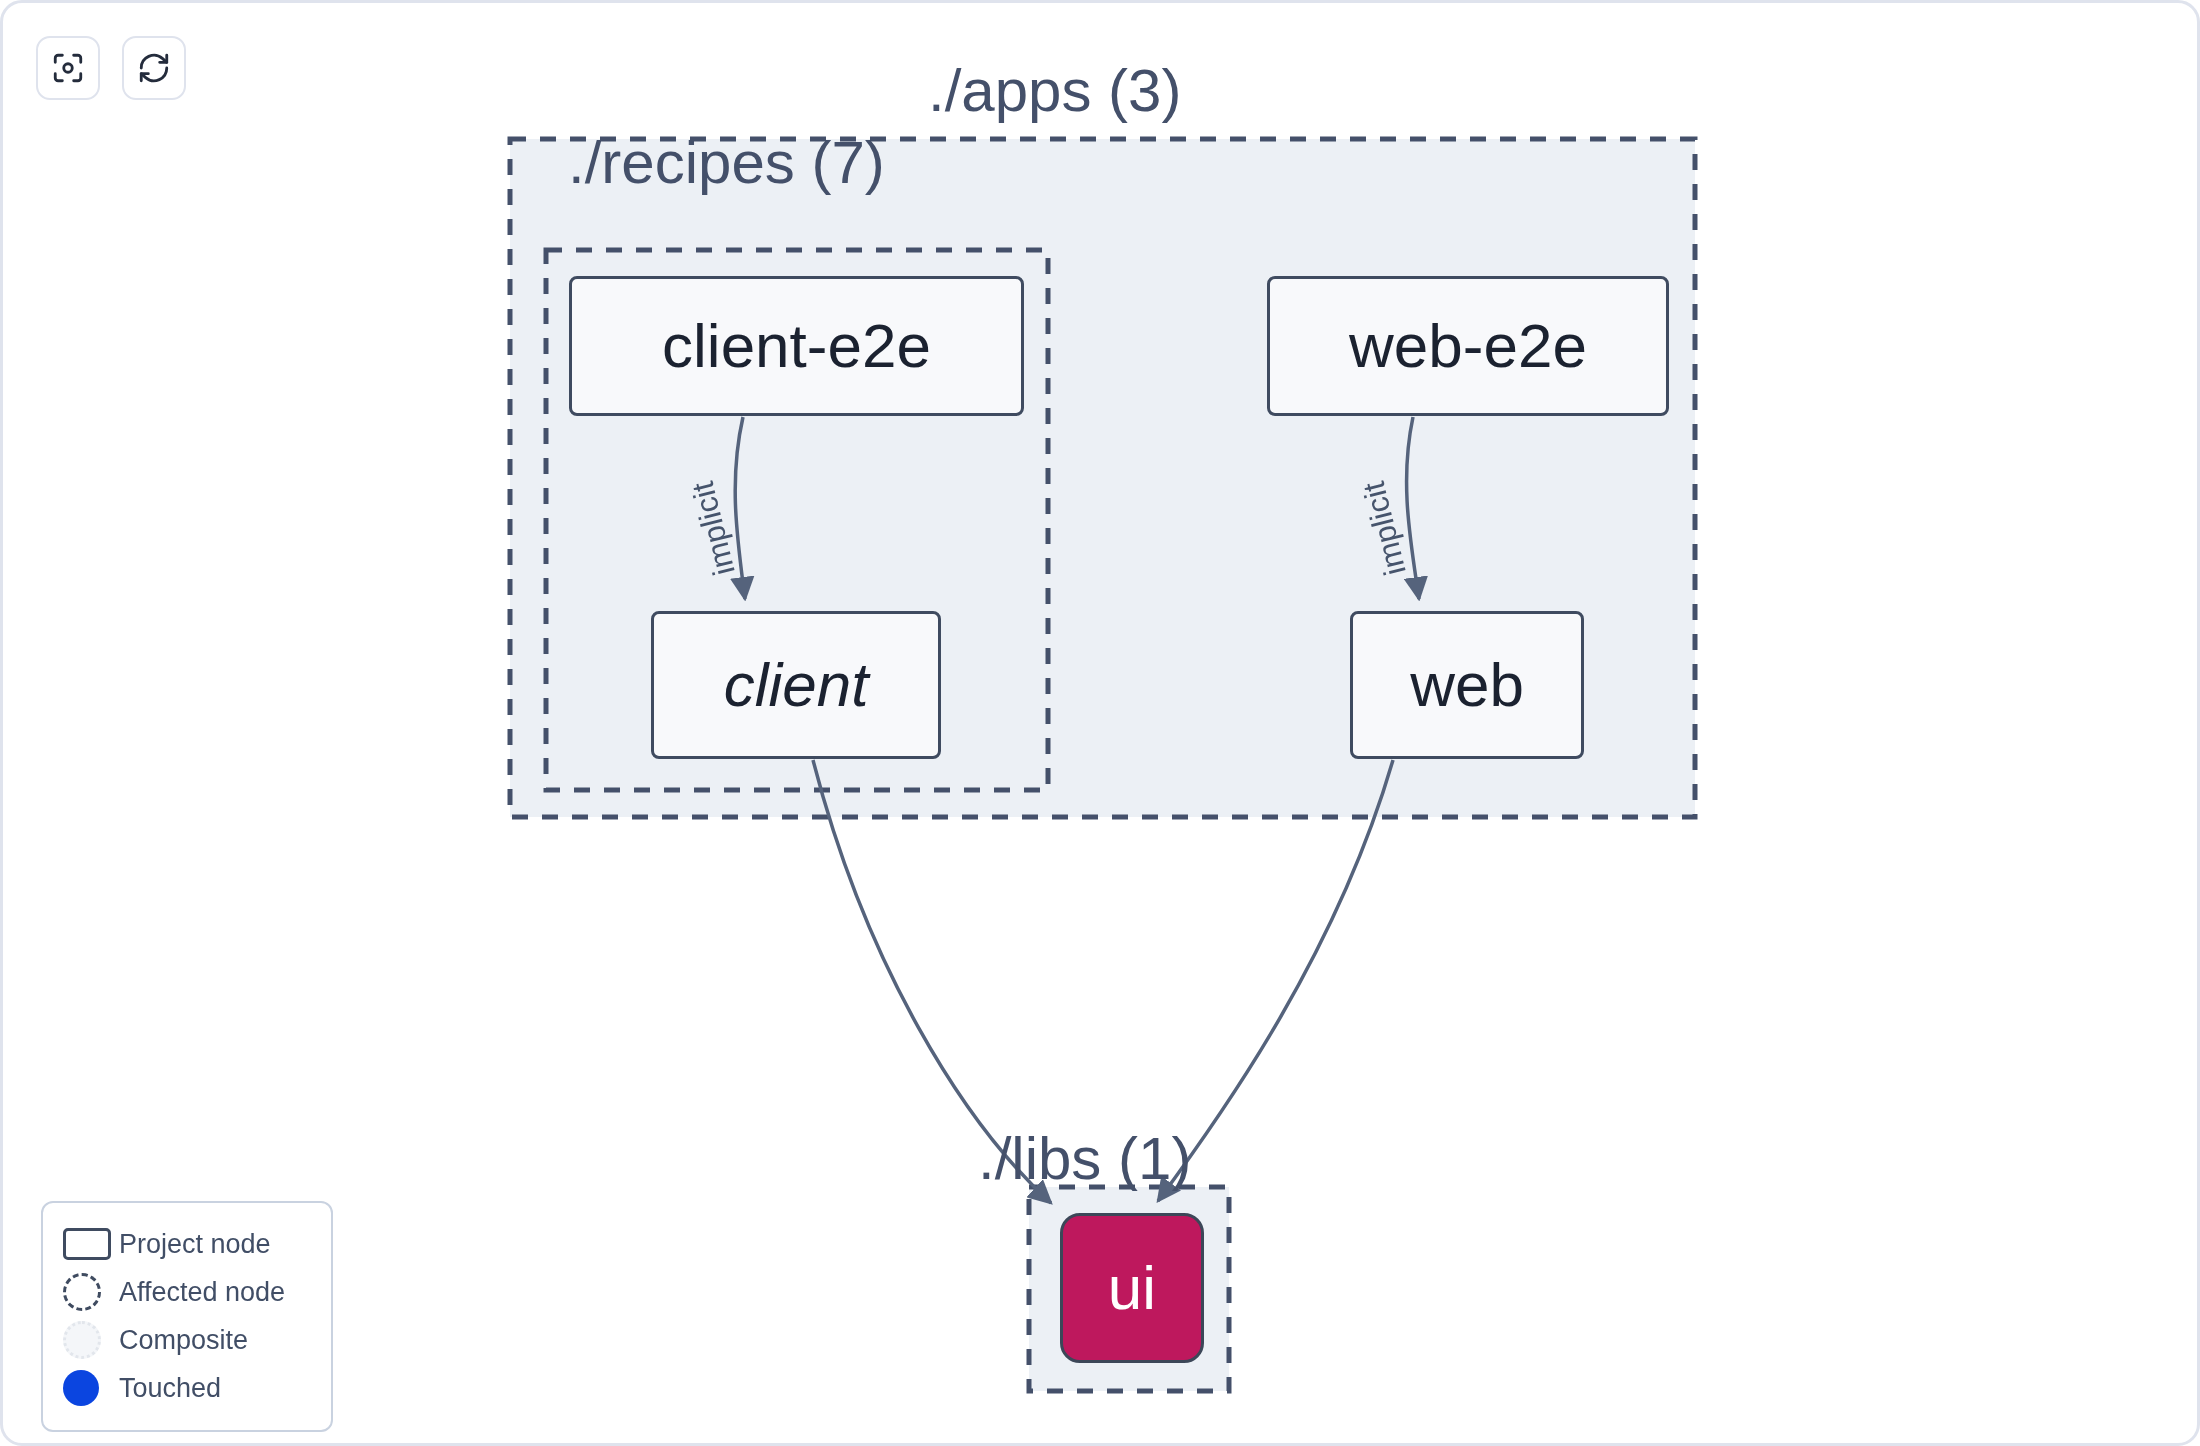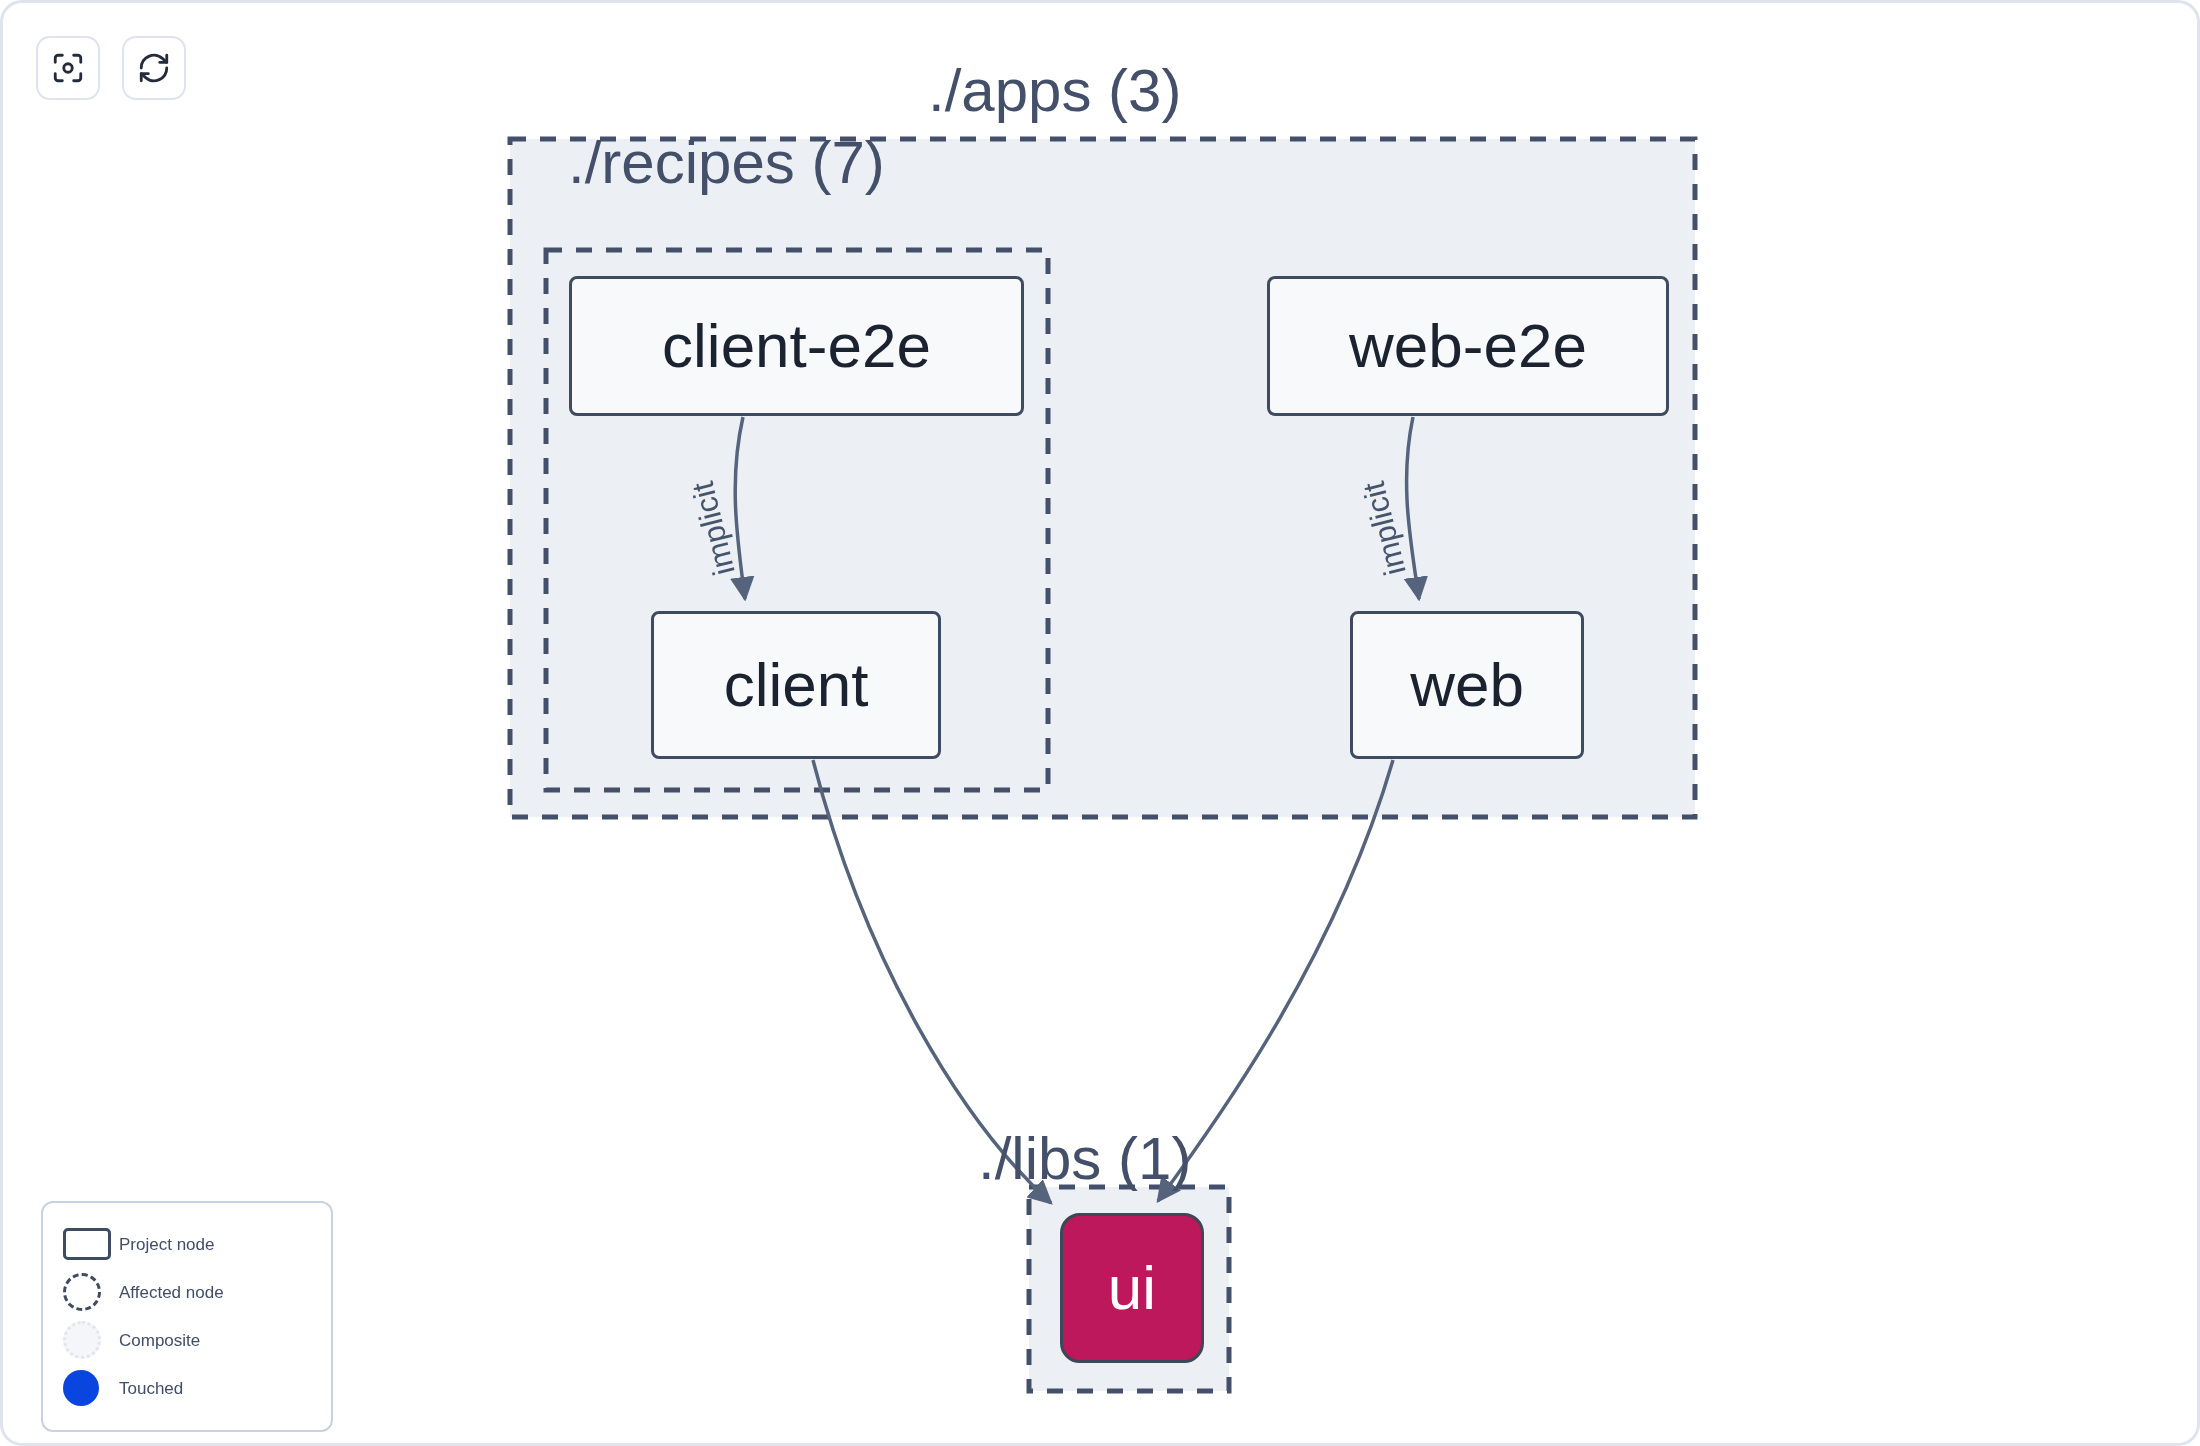"client" #node-client { font-style: none -> italic }
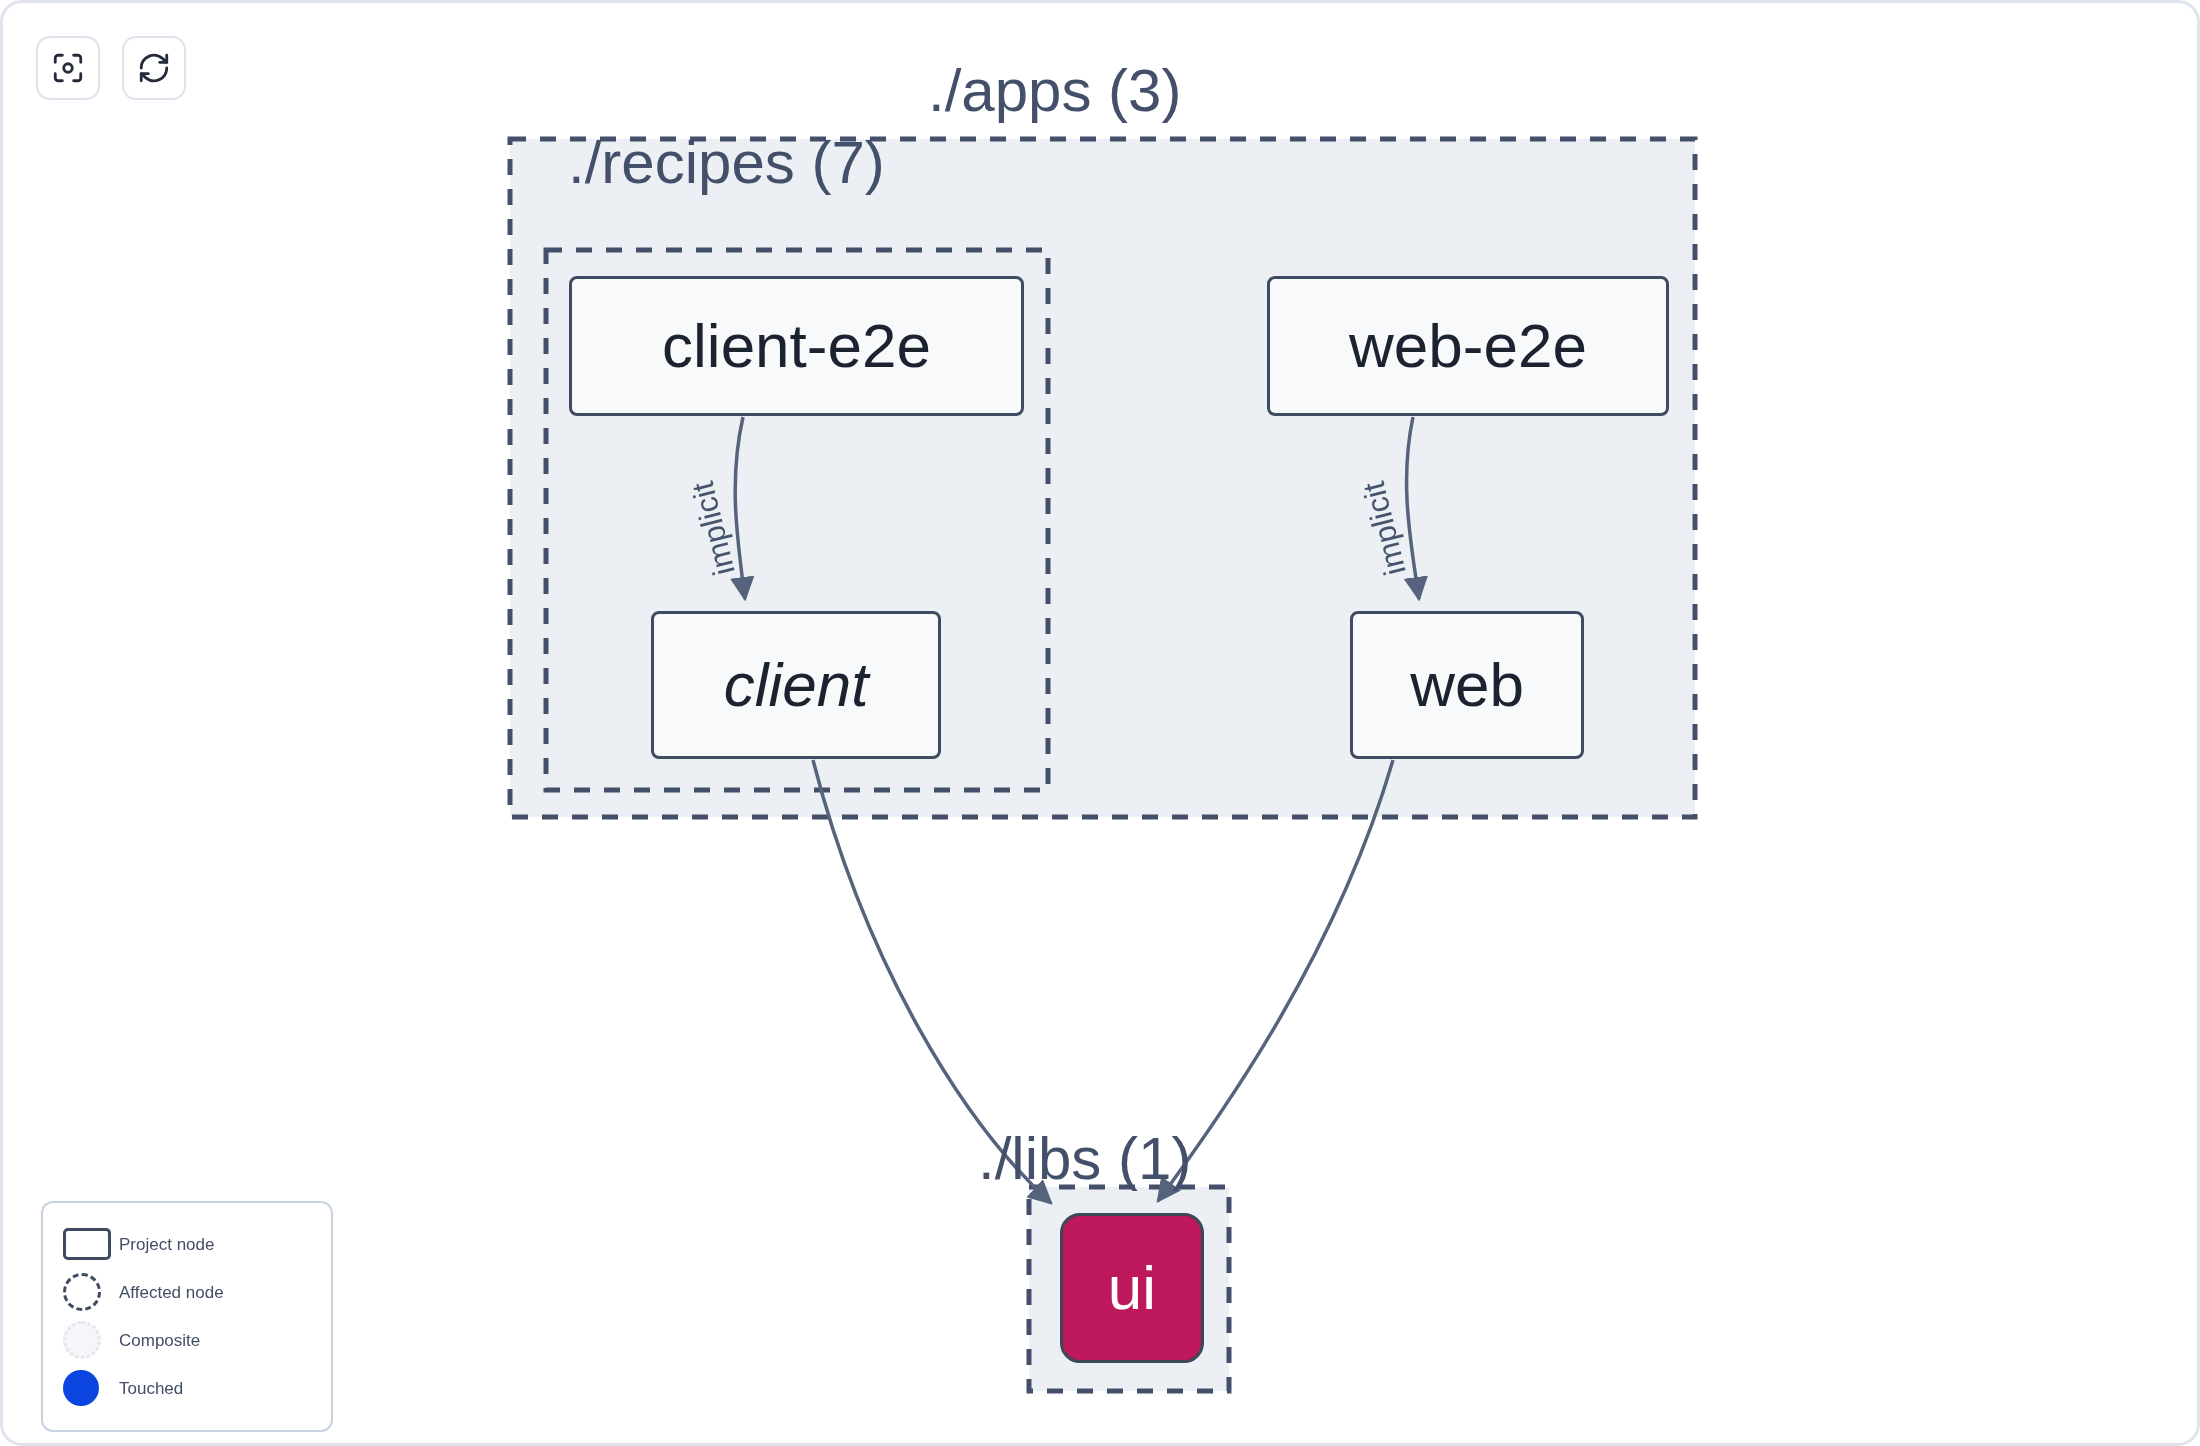"Project node" .legend-label { font-size: 17px -> 27px }
